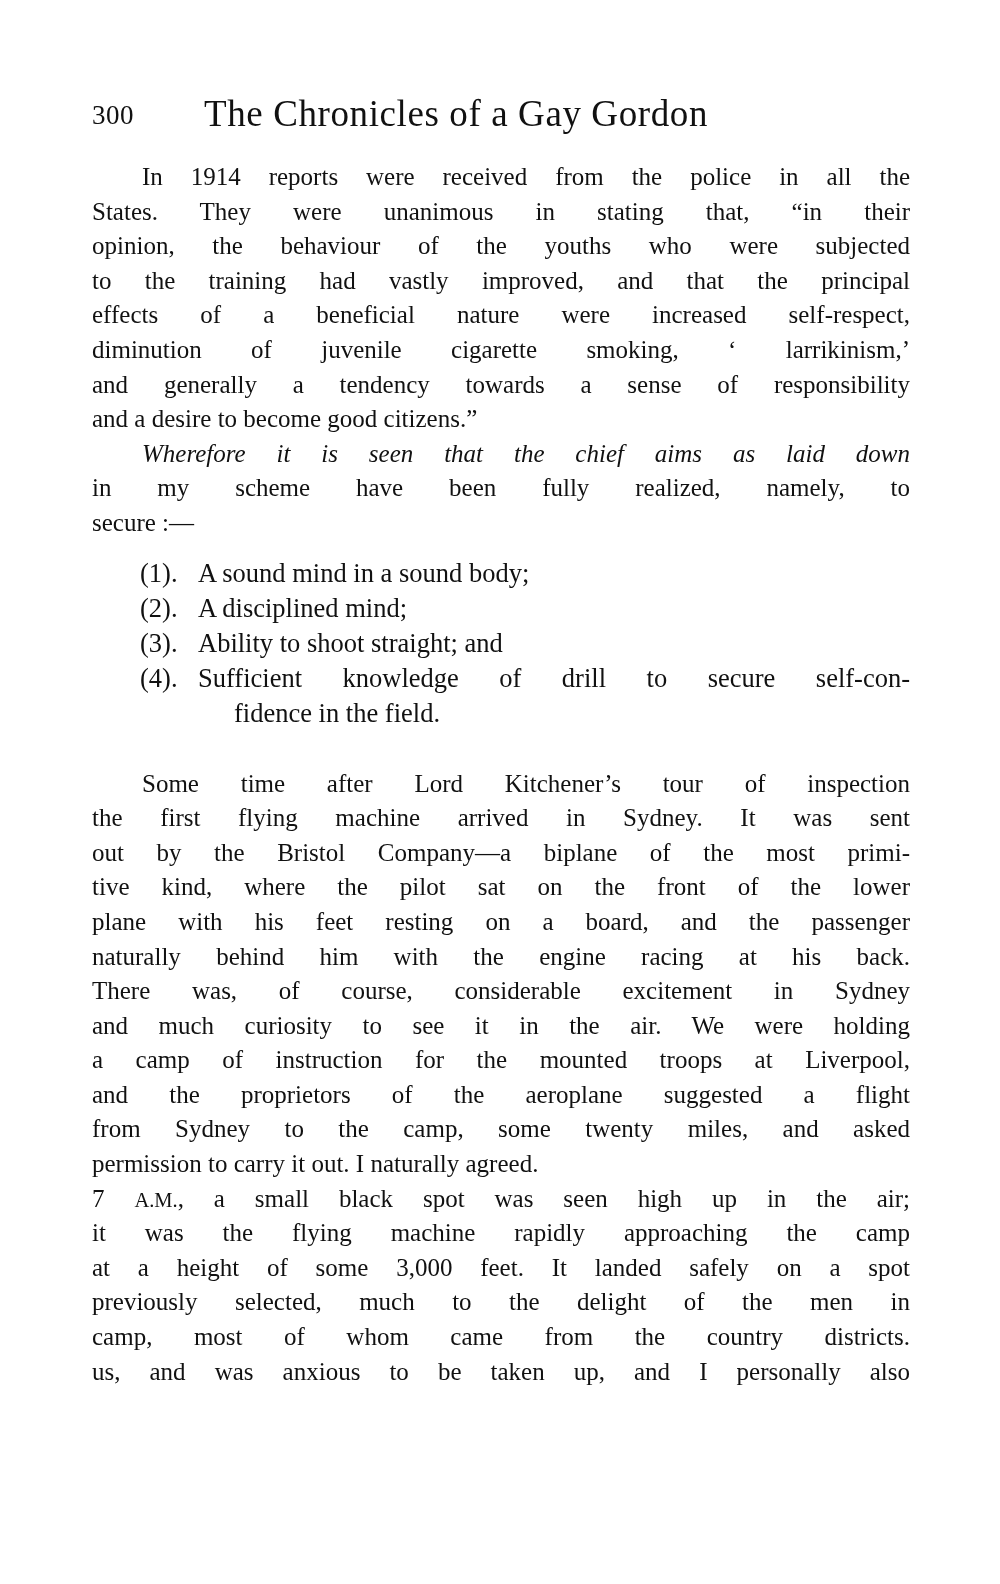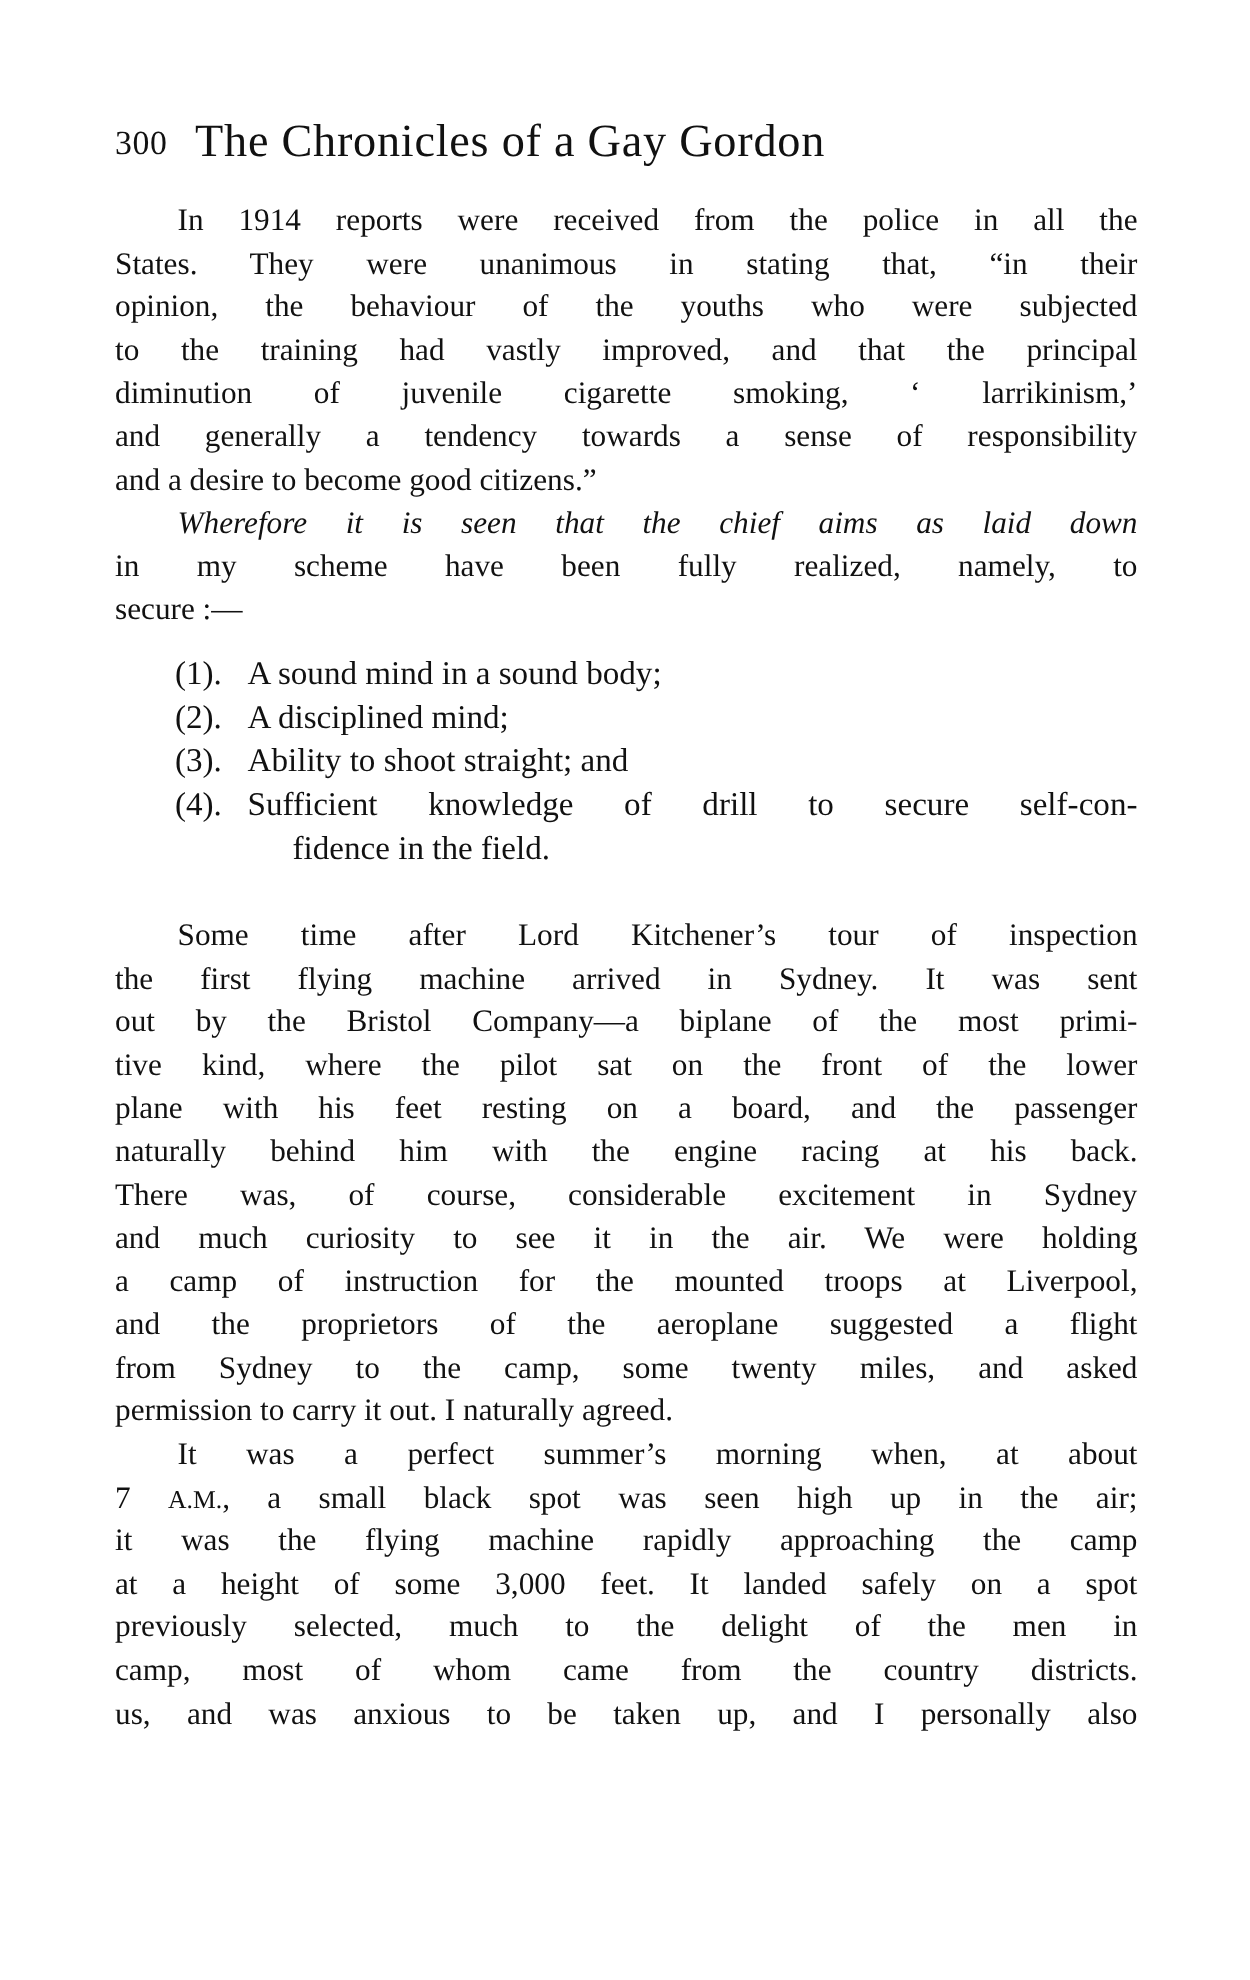"300" .running-head { gap: none -> 48px }
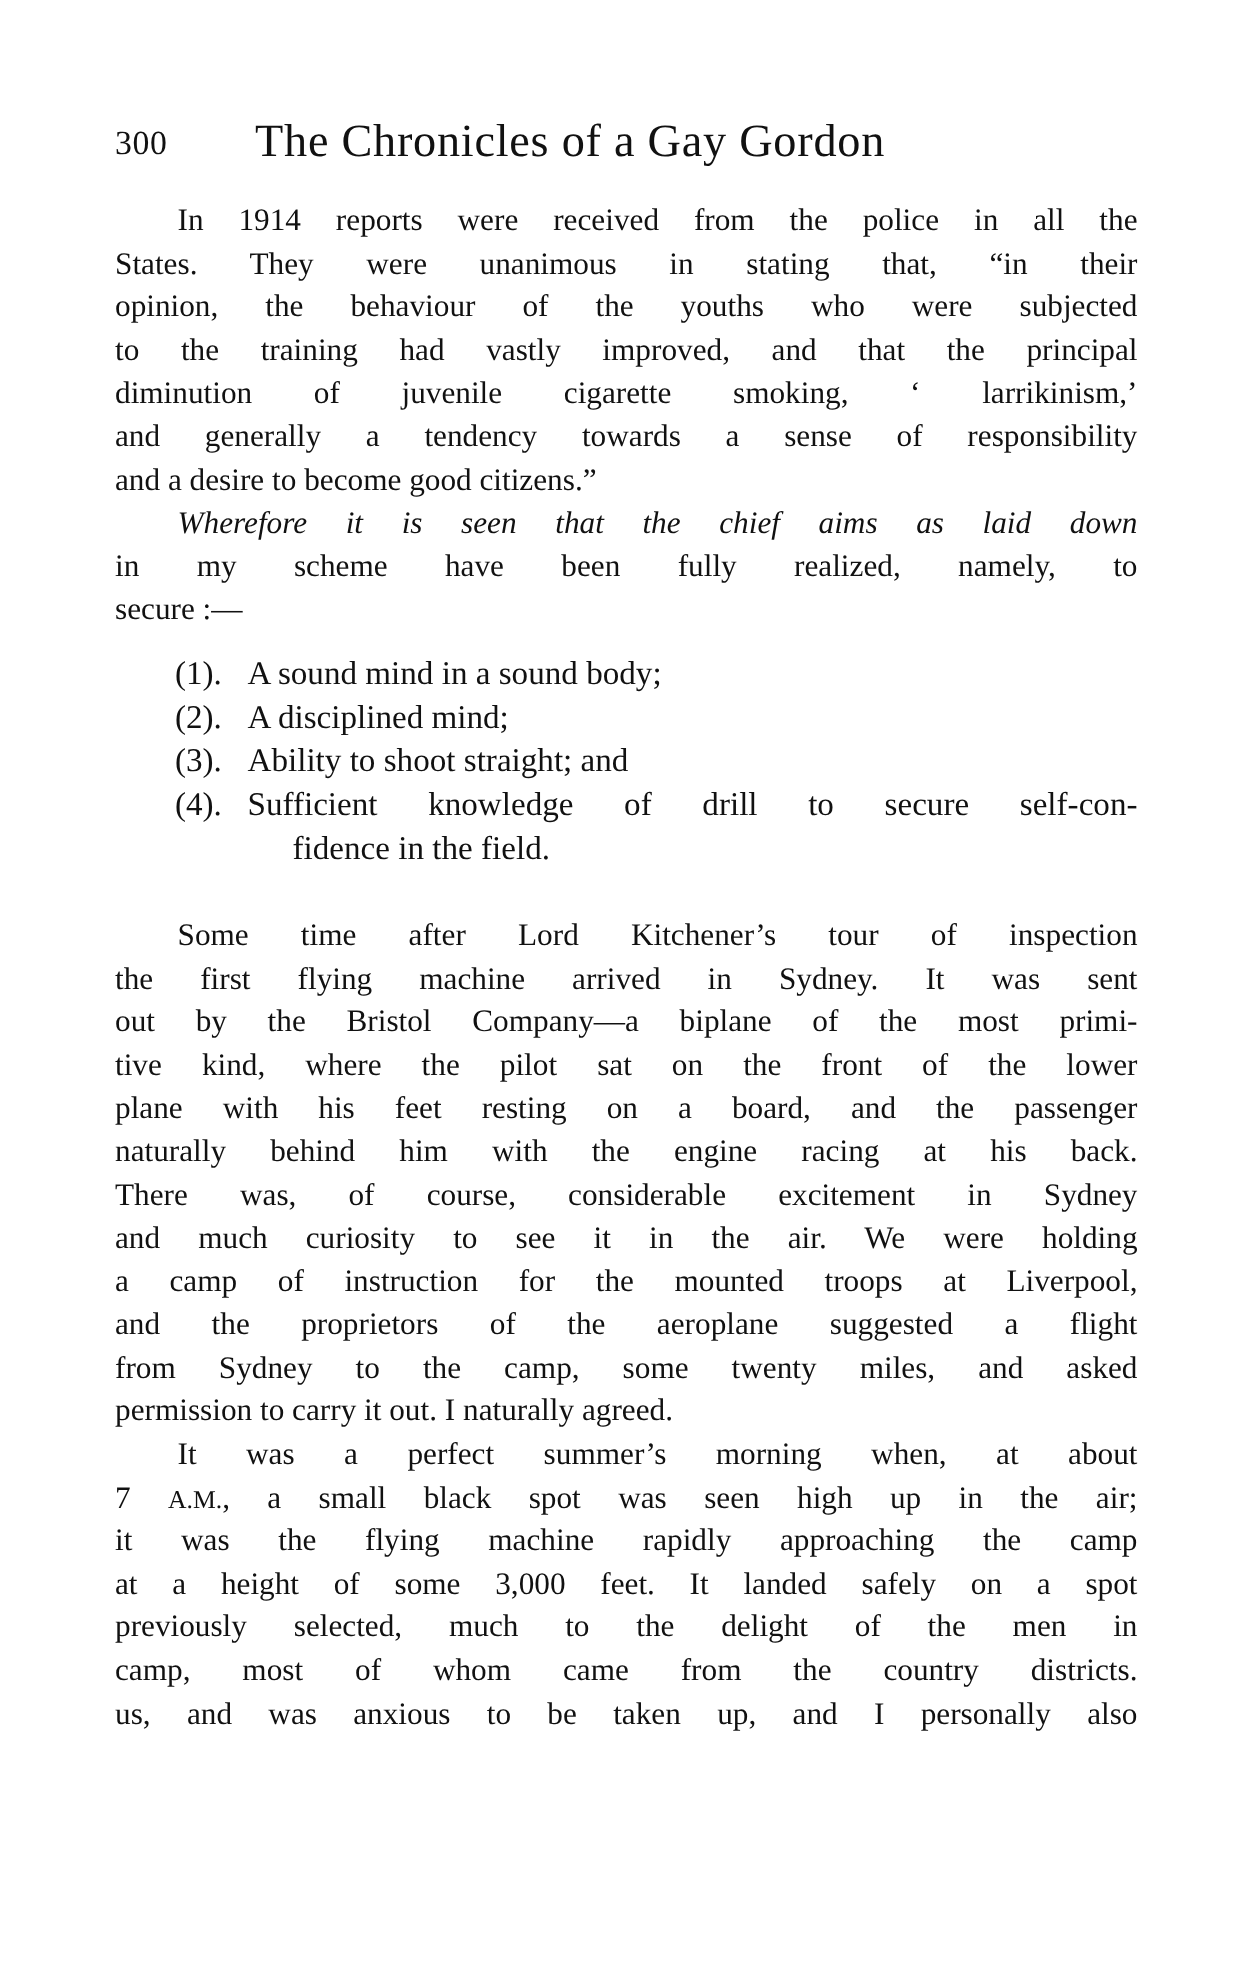"effects of a beneficial nature" div.line { html: none -> <div>effects of a beneficial nature were increased self-respect,</div> }
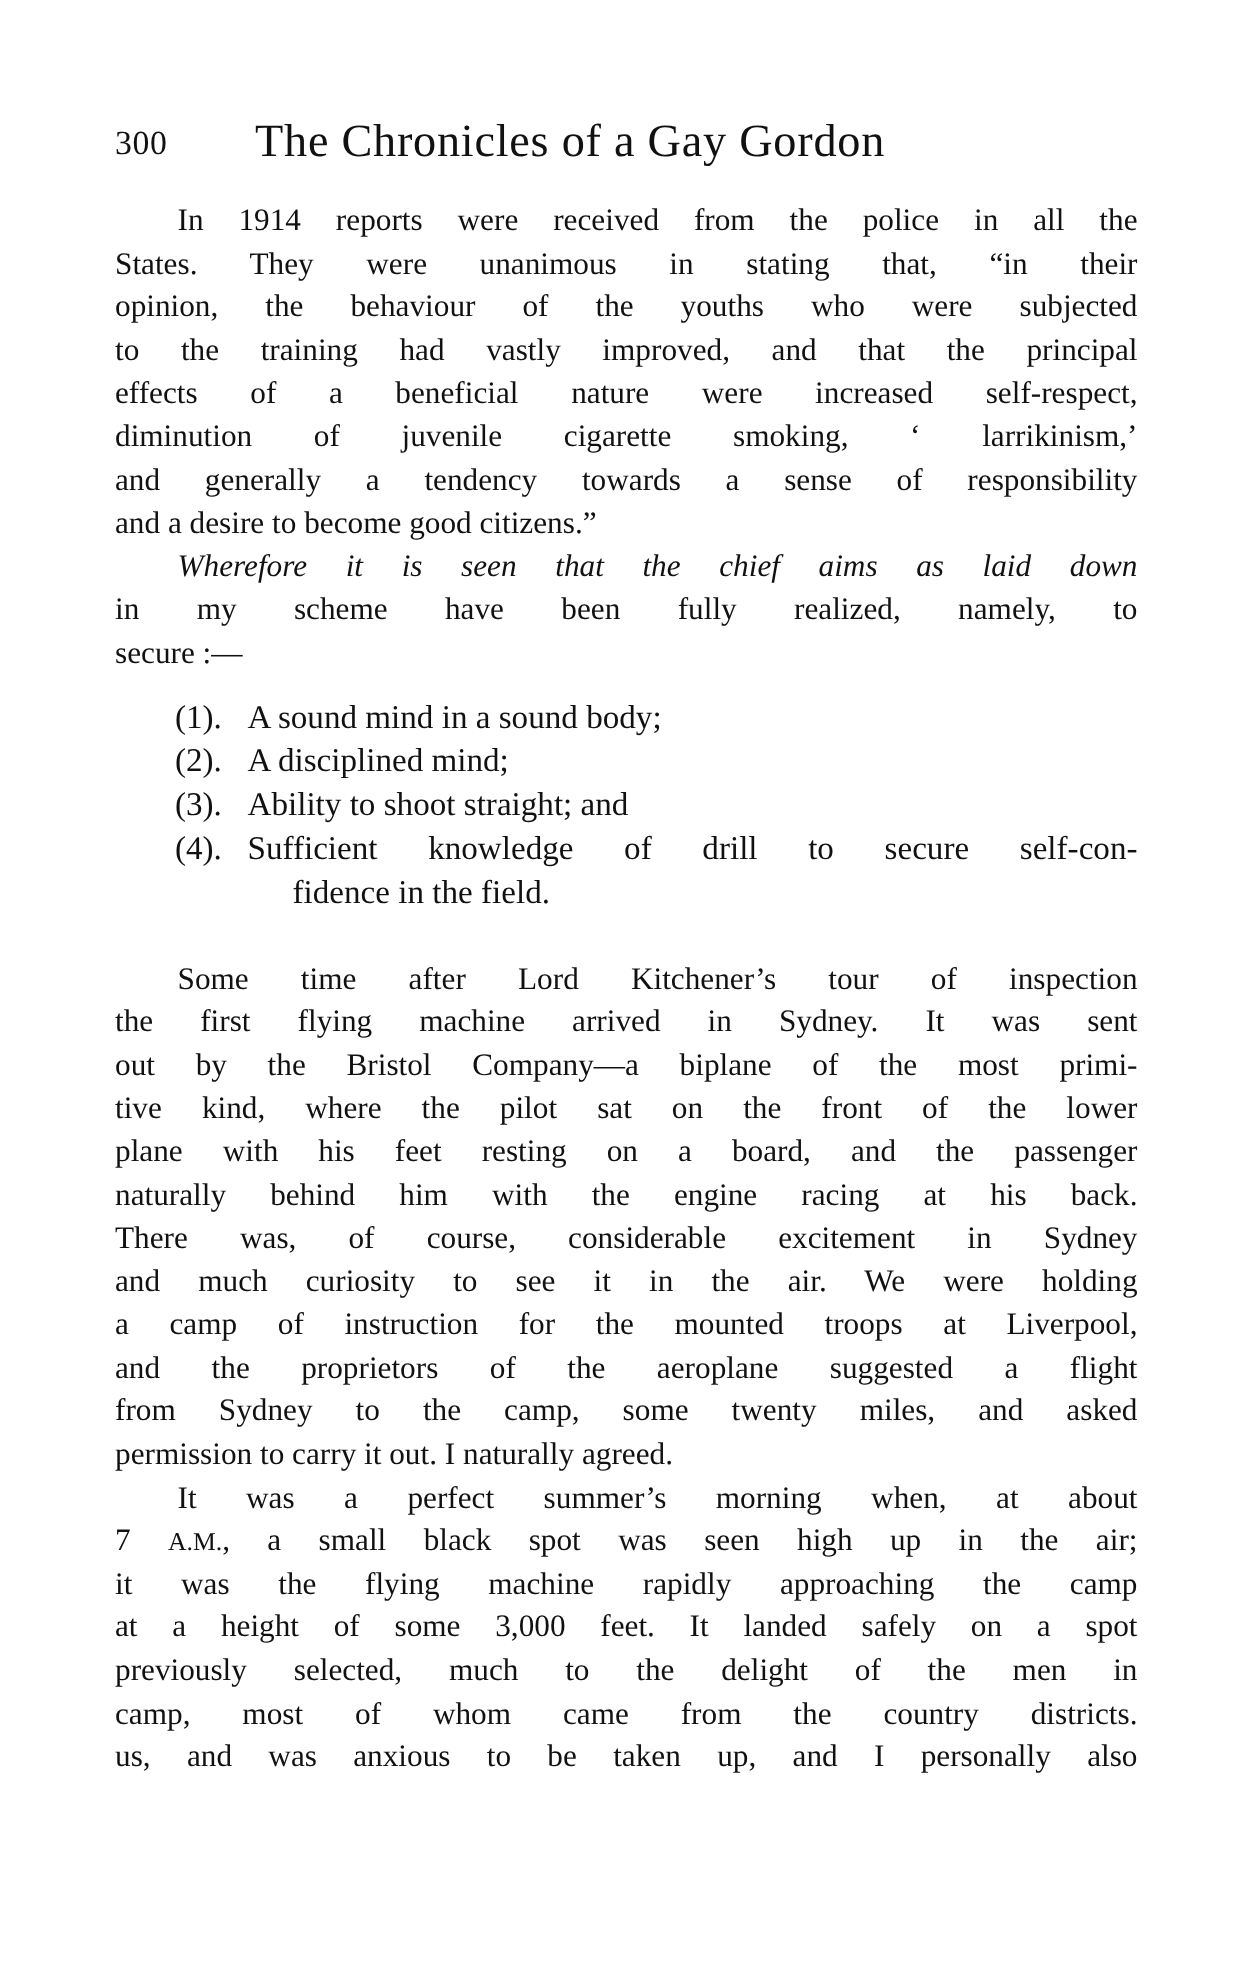"It was a perfect summer’s" div.line { html: <div>It was a perfect summer’s morning when, at about</div> -> none }
